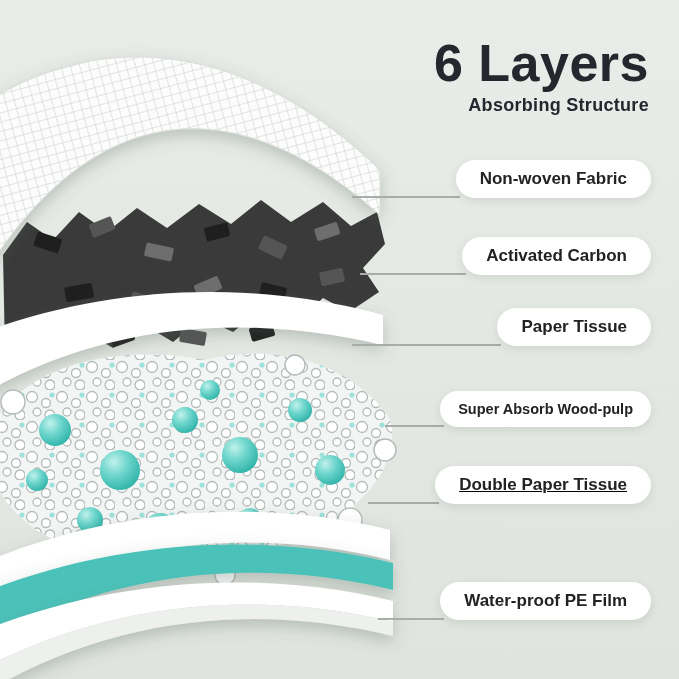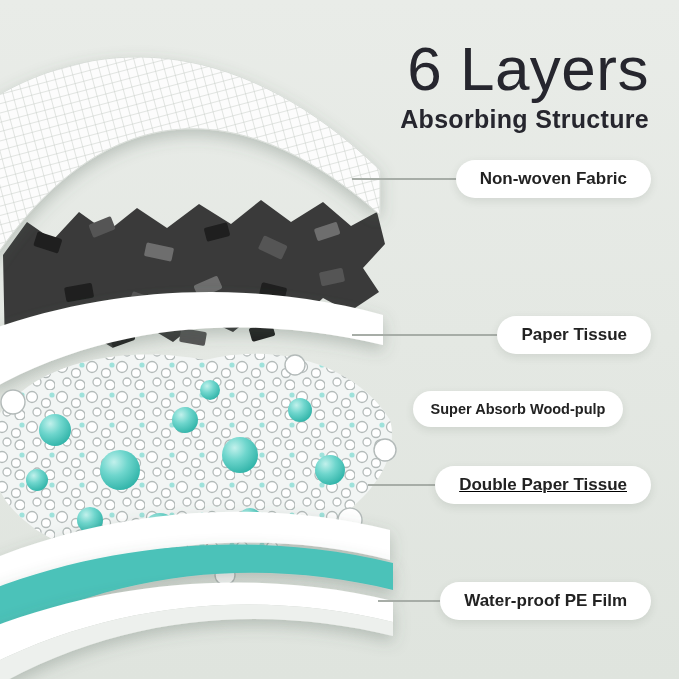"6 Layers" .title-big { font-size: 62px -> 52px; font-weight: 400 -> 700 }
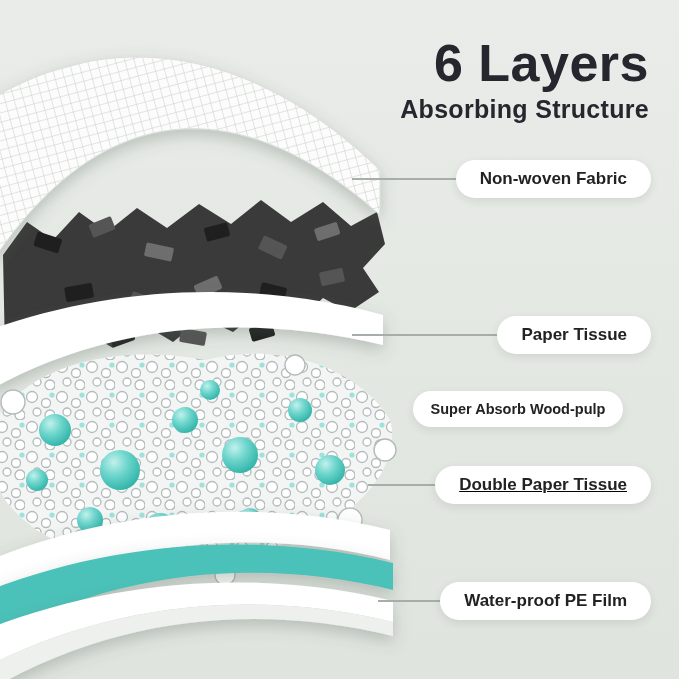"Absorbing Structure" .title-sub { font-size: 25px -> 18px }
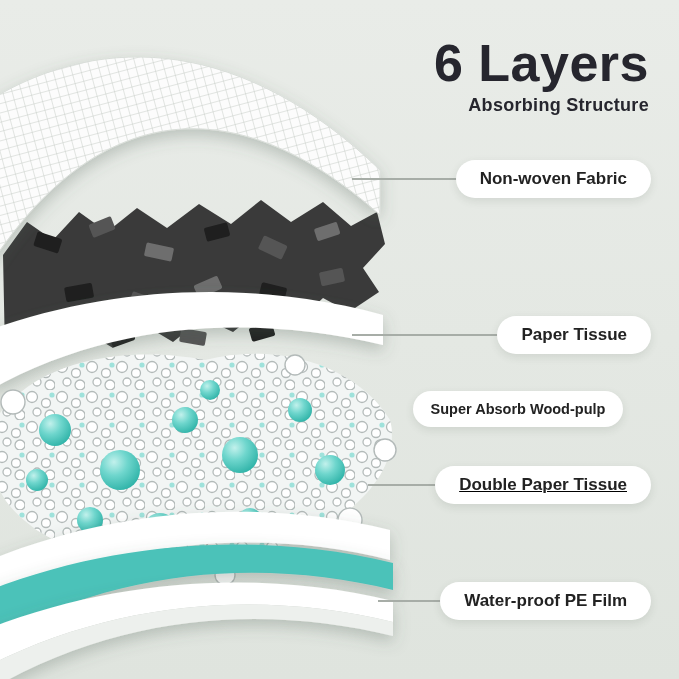"Non-woven Fabric" .label-row { align-items: center -> flex-end }
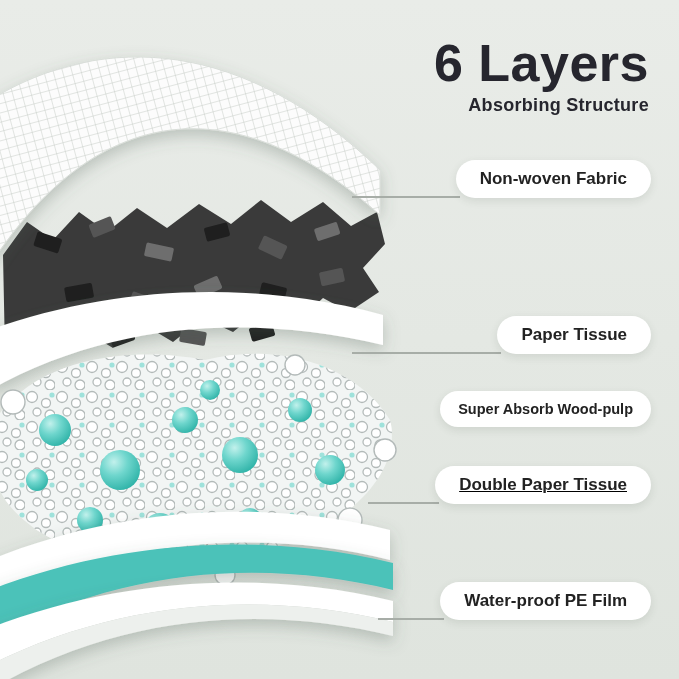"Activated Carbon" div.label-row { html: none -> <div> <div></div> <div>Activated Carbon</div> </div> }
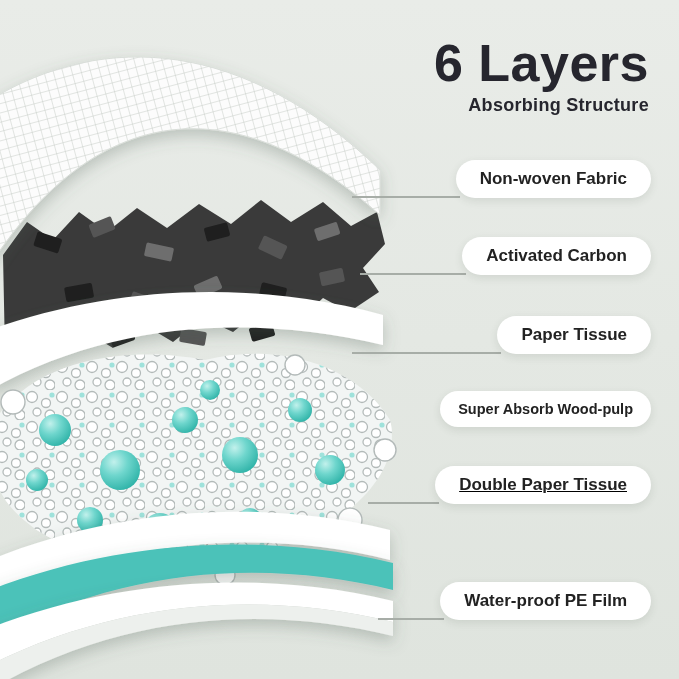"Paper Tissue" .row-3 { top: 316px -> 308px }
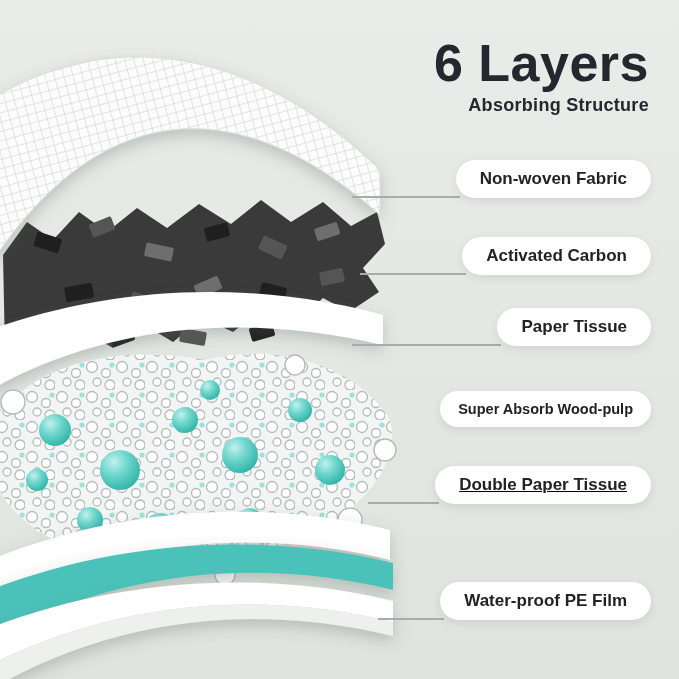"Super Absorb Wood-pulp" .row-4 { flex-direction: column -> none }
